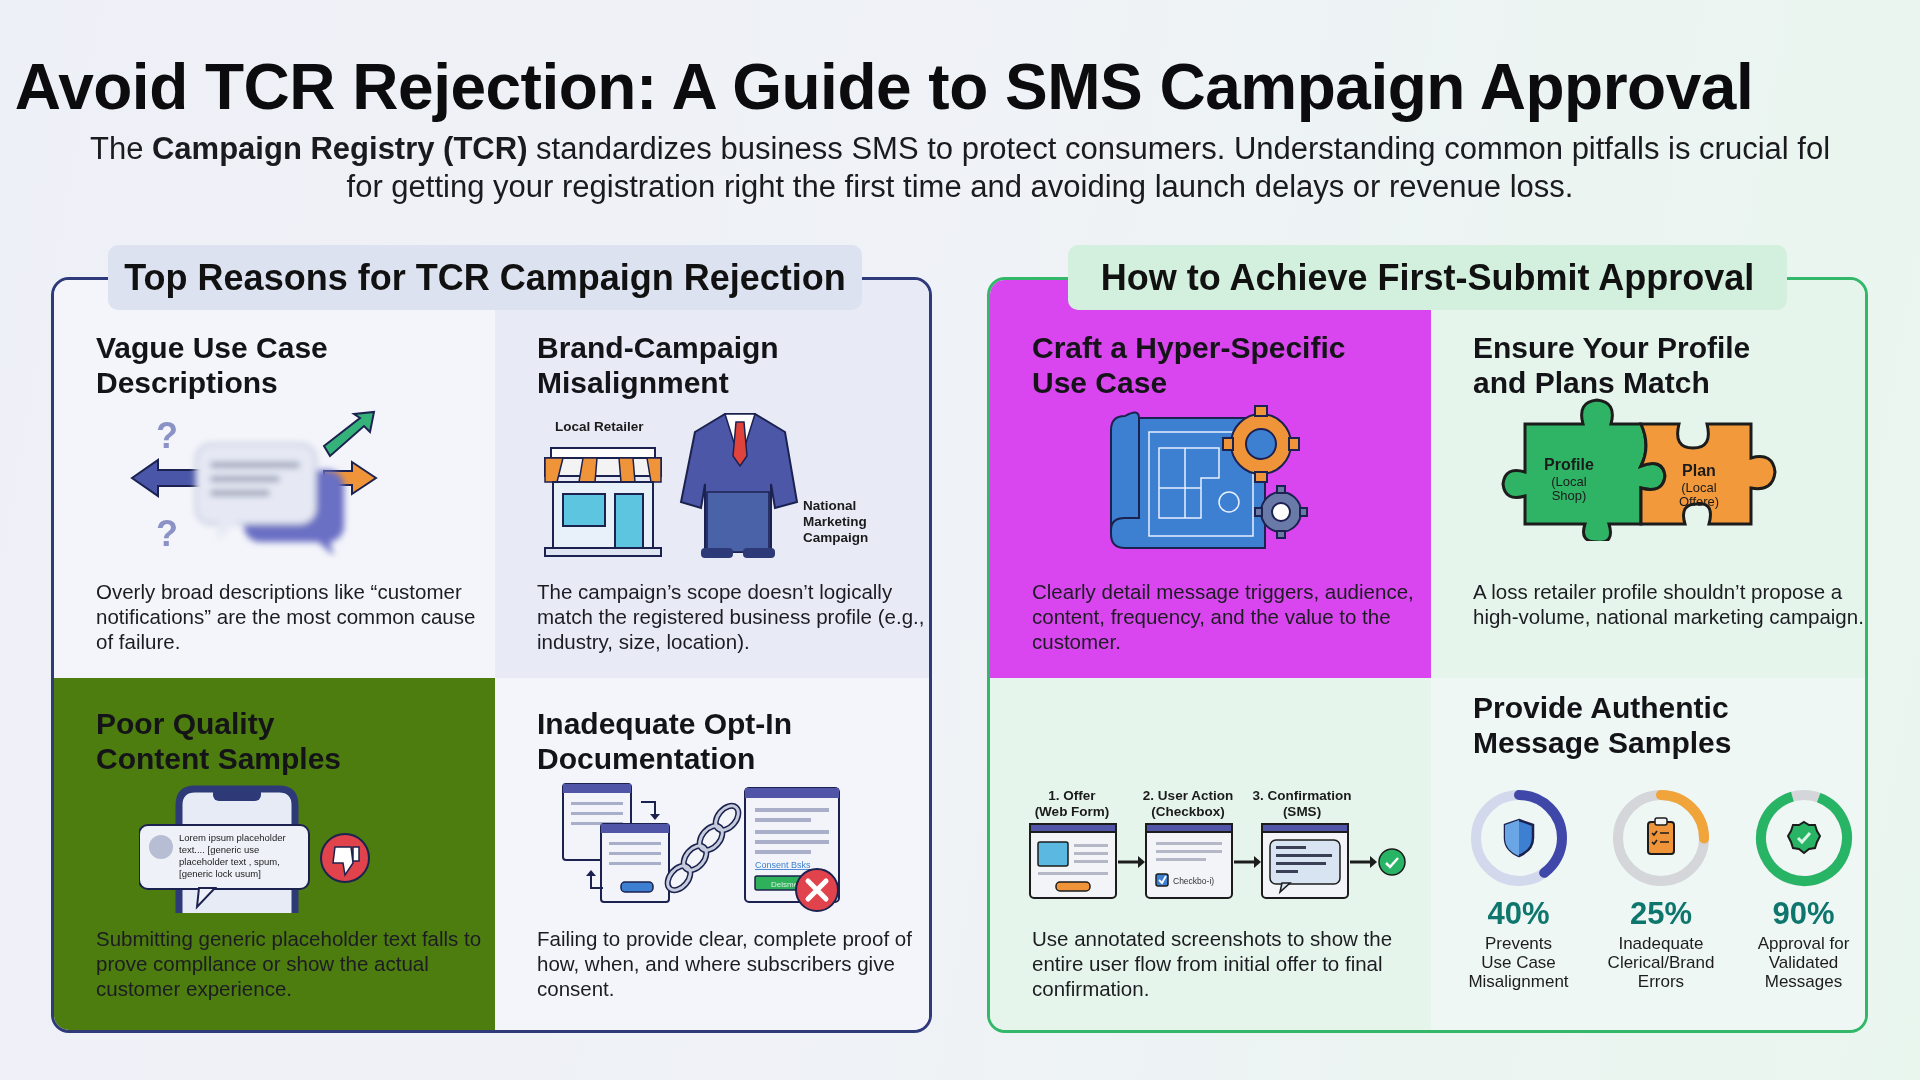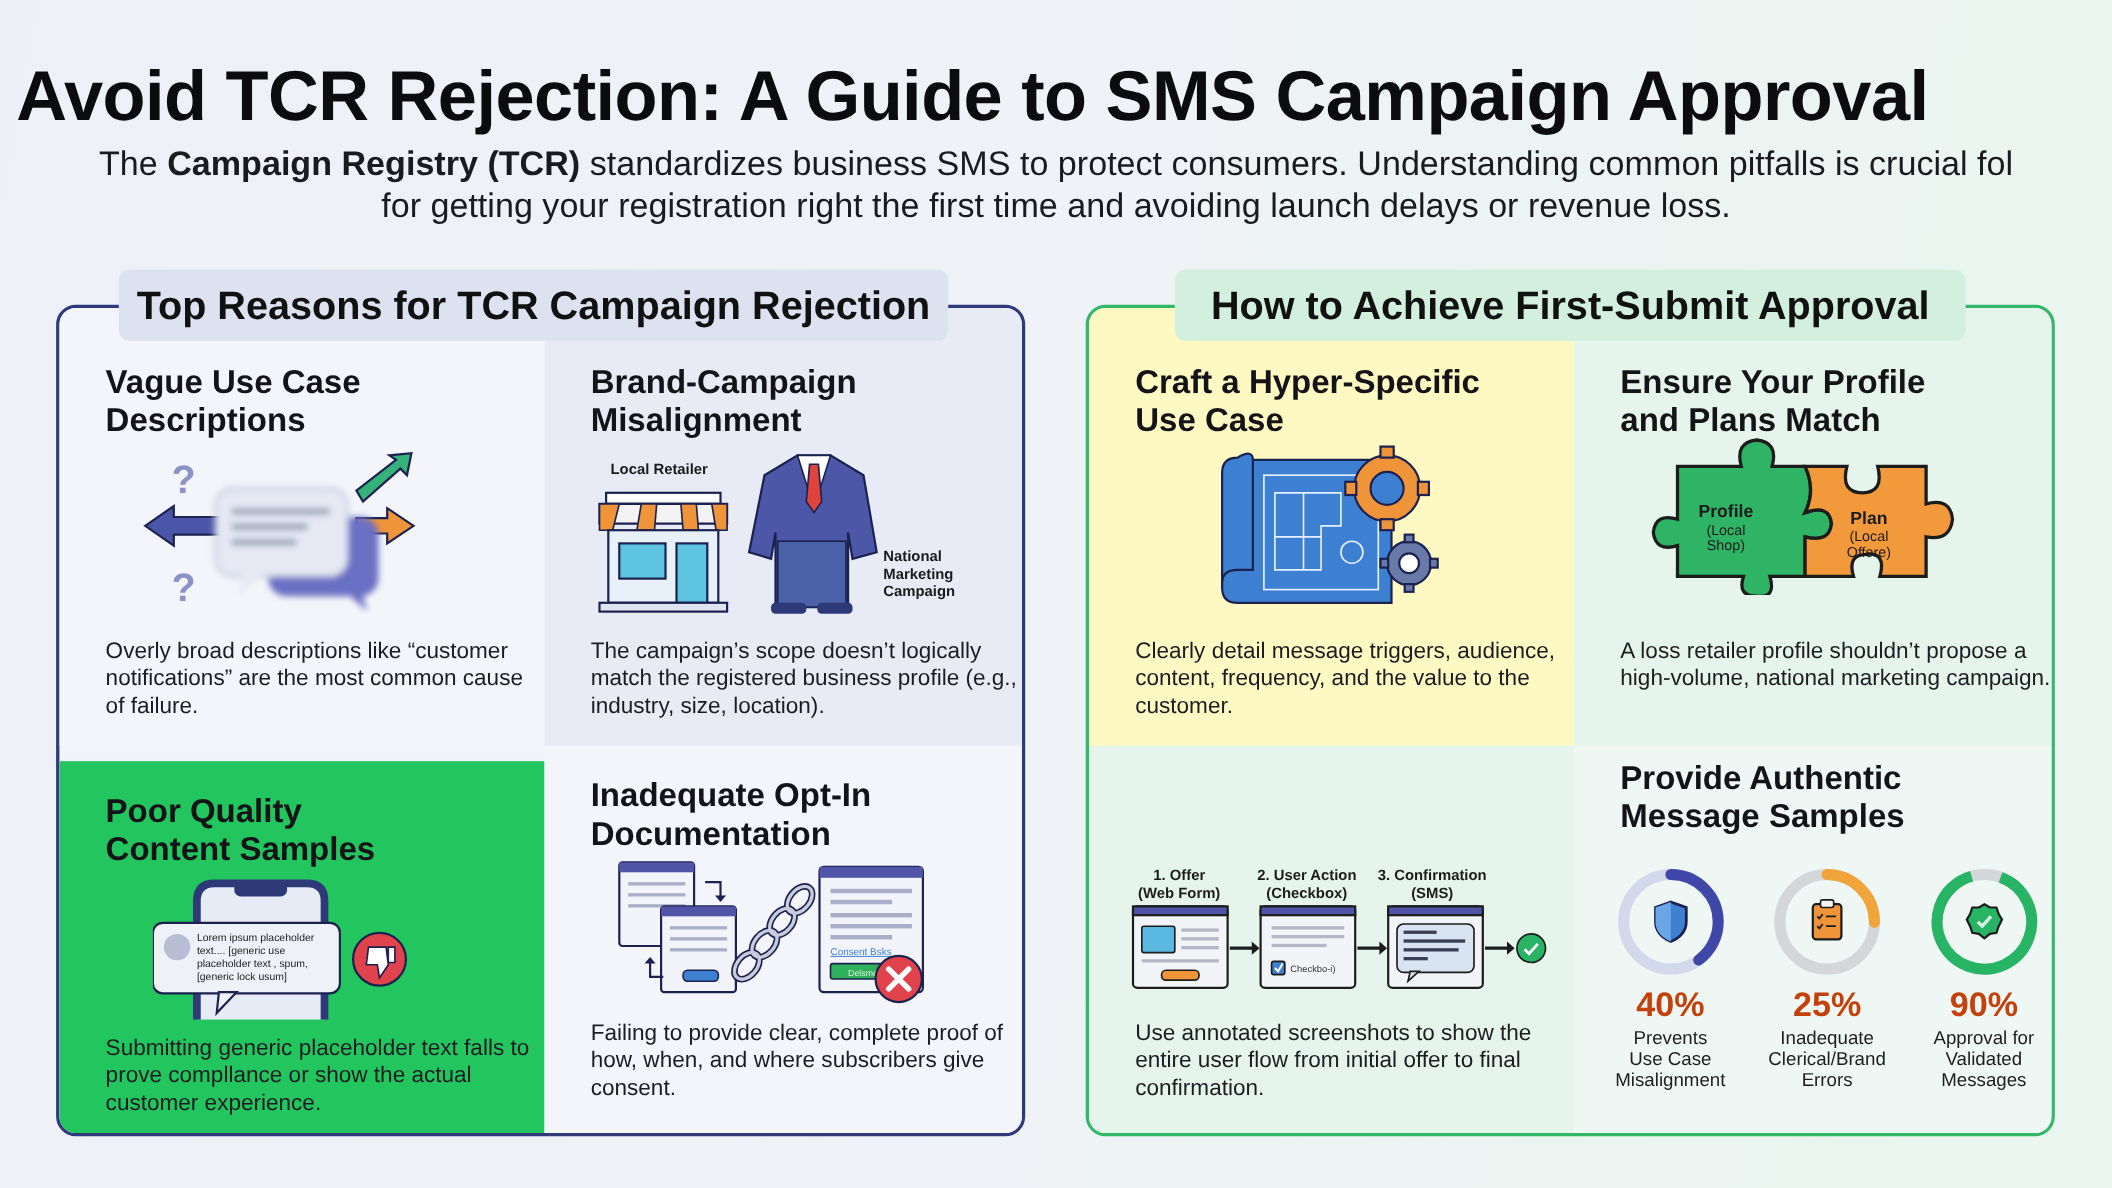"Craft a Hyper-Specific" .r-tl { background: #fef9c3 -> #d946ef }
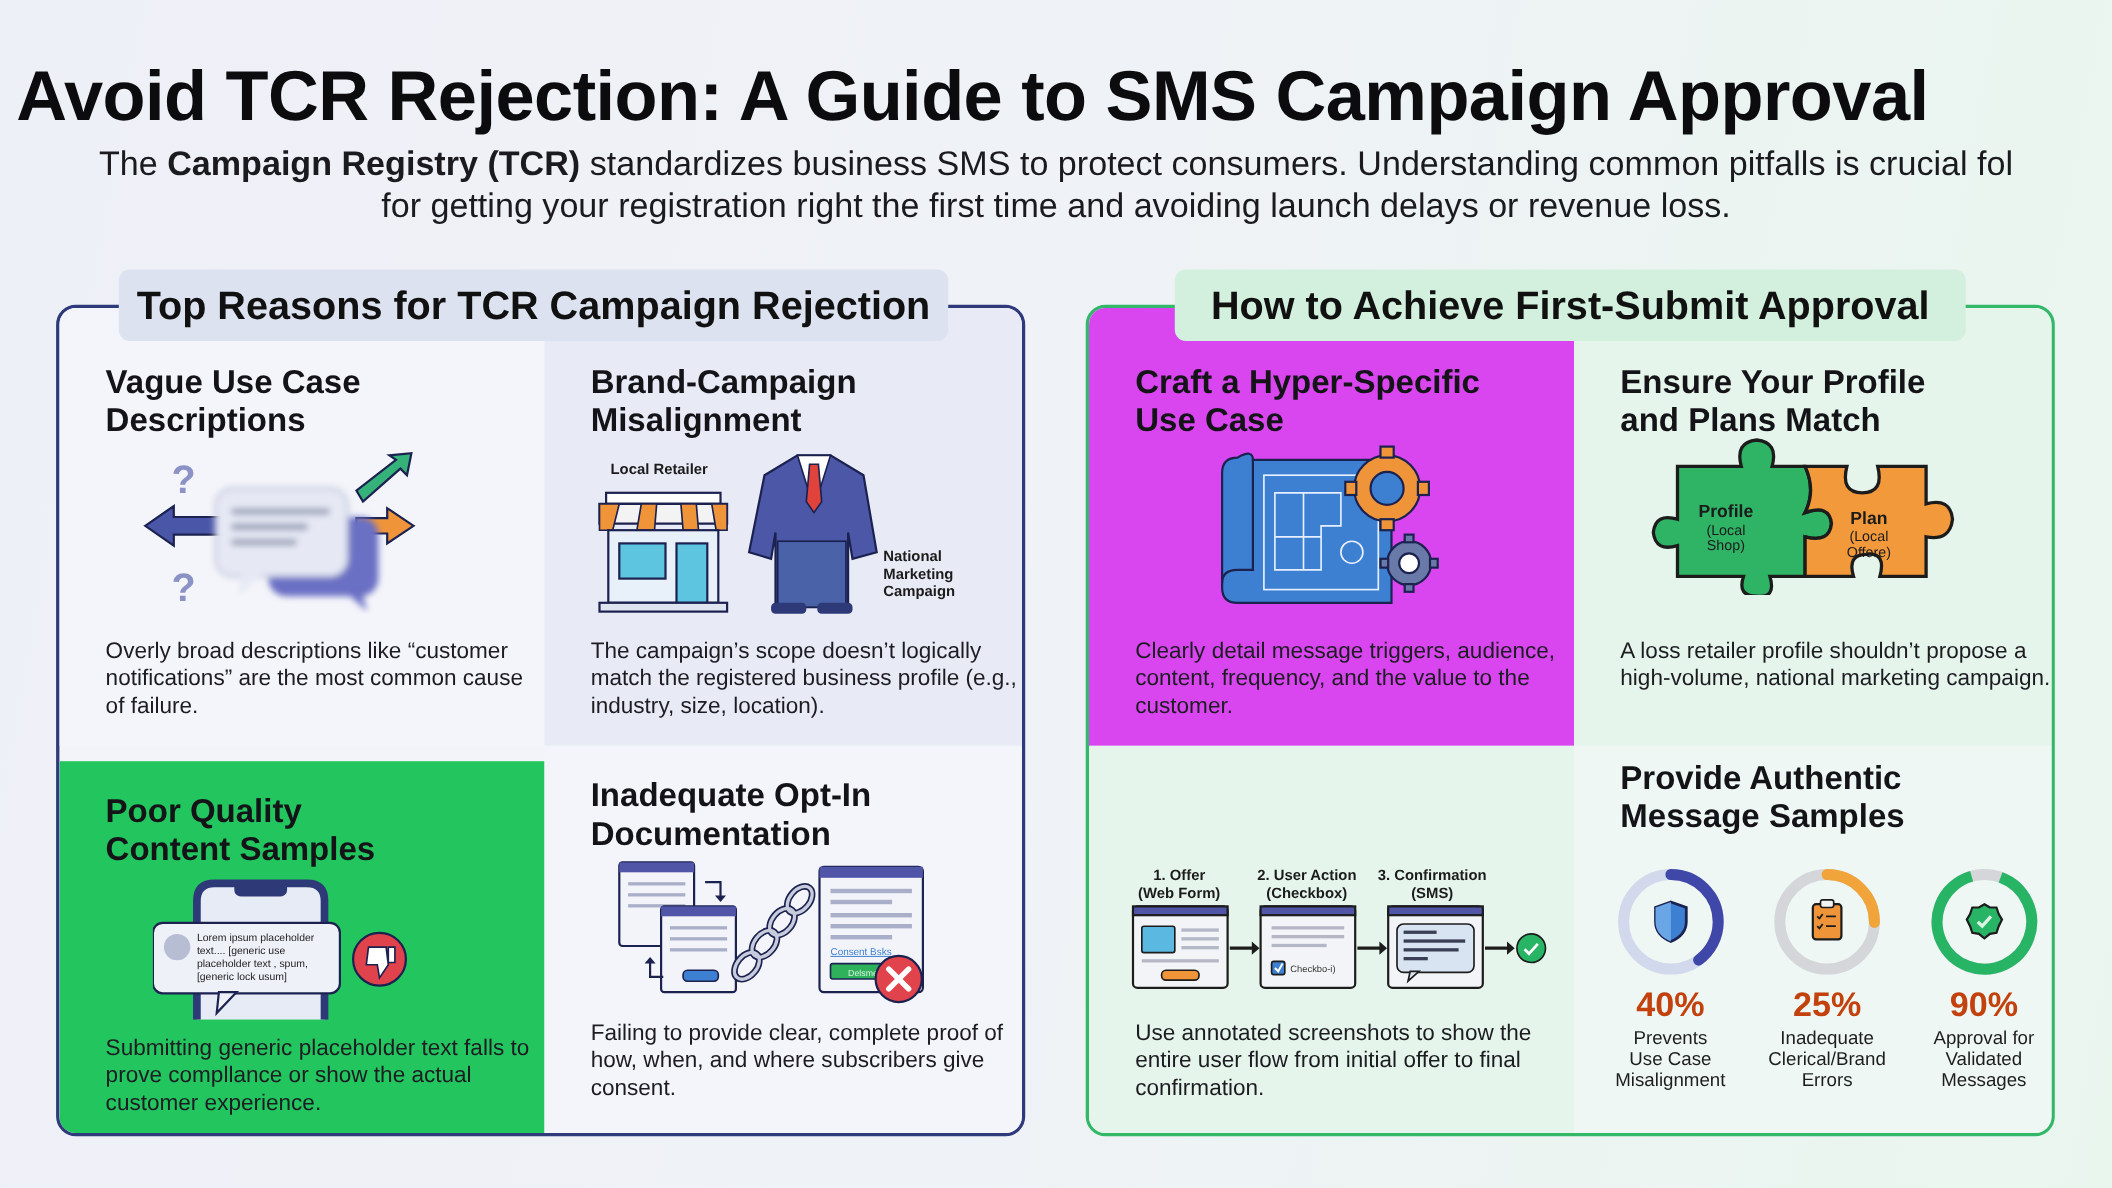"Poor Quality" .l-bl { background: #22c55e -> #4d7c0f; top: 412px -> 398px }
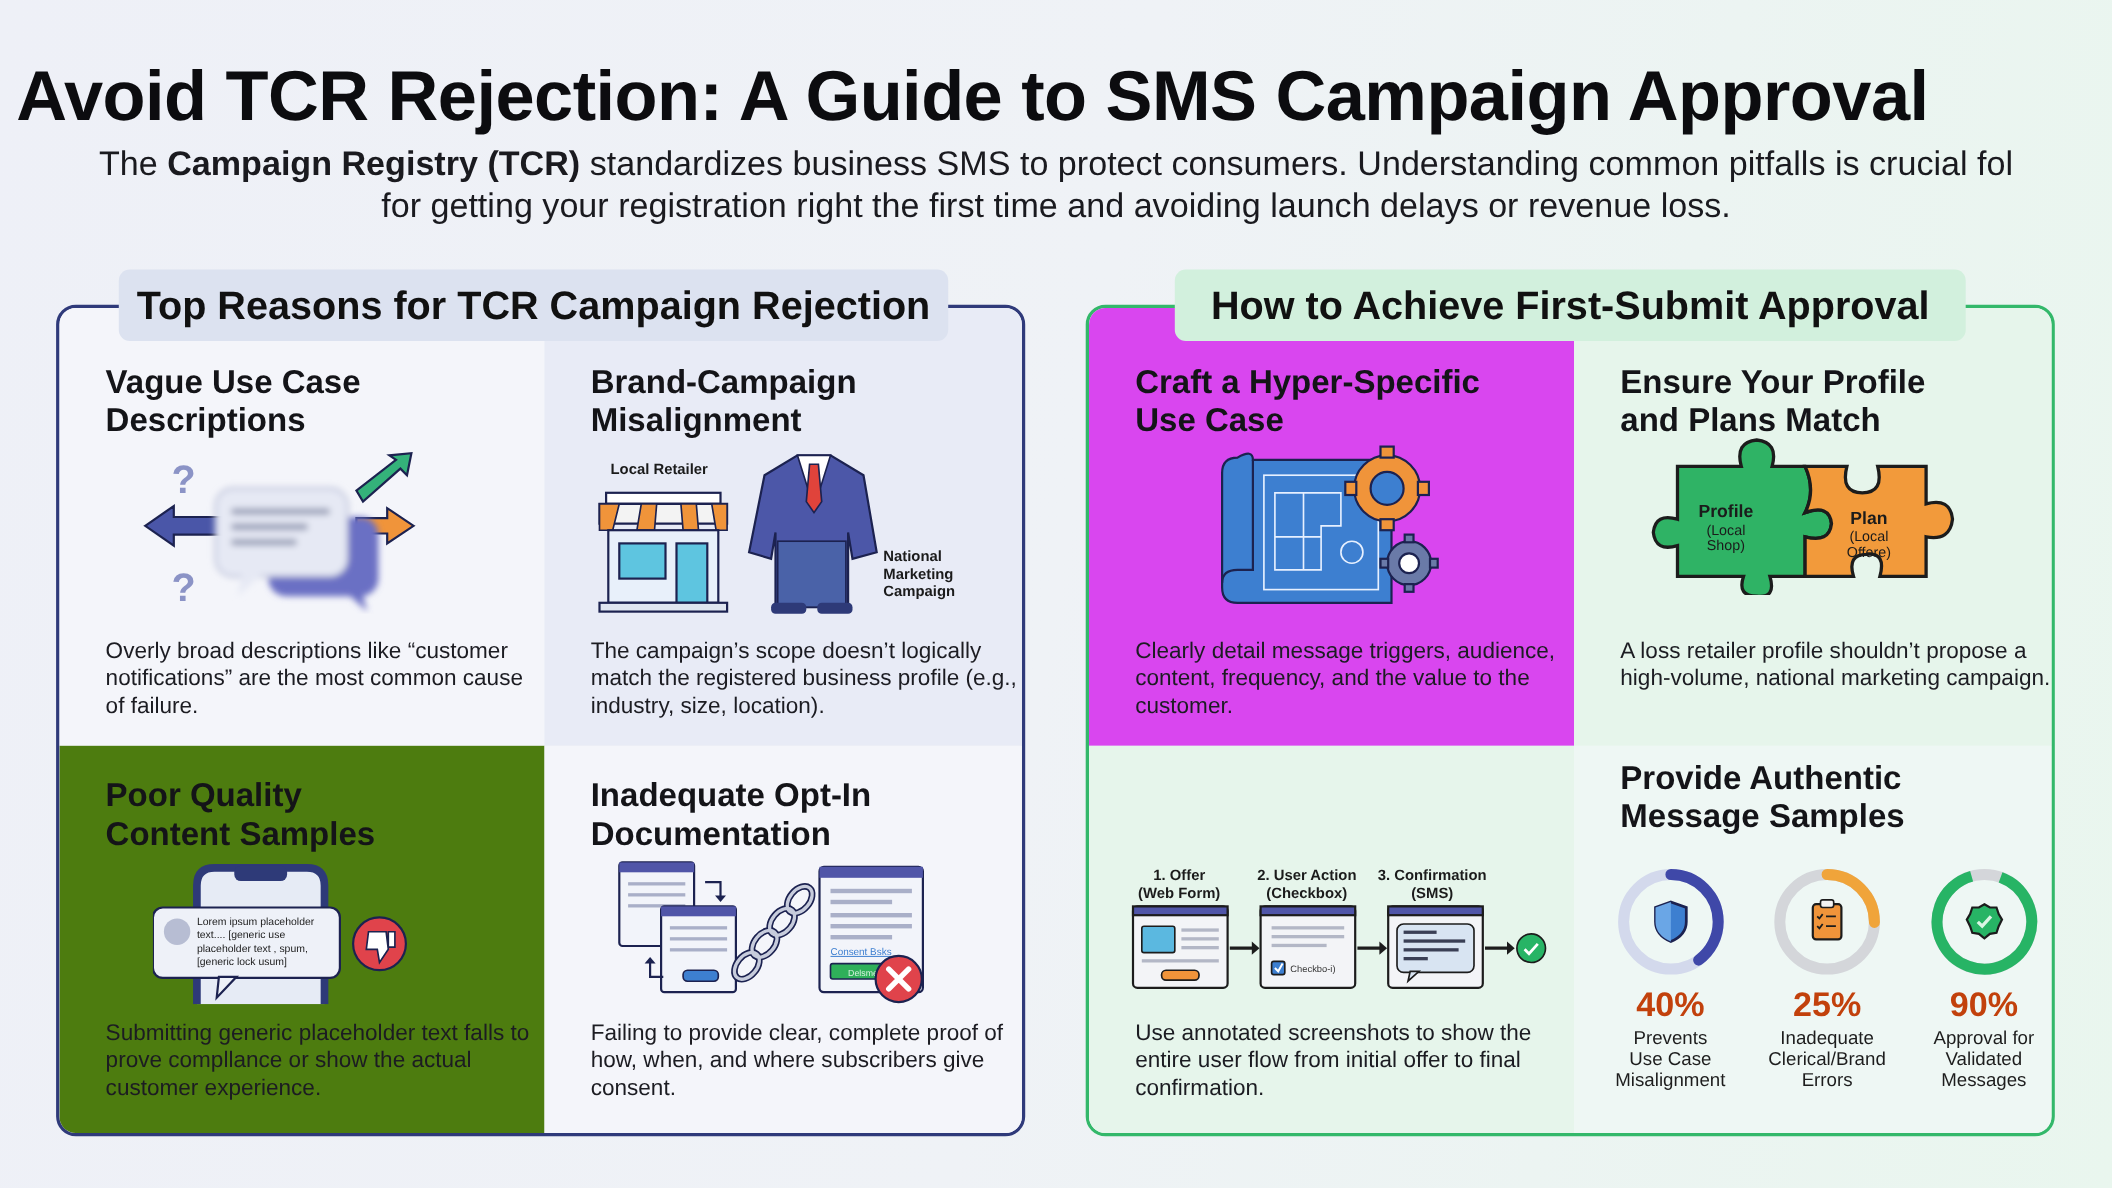"40%" .stat .pct { color: #c2410c -> #0f766e }
